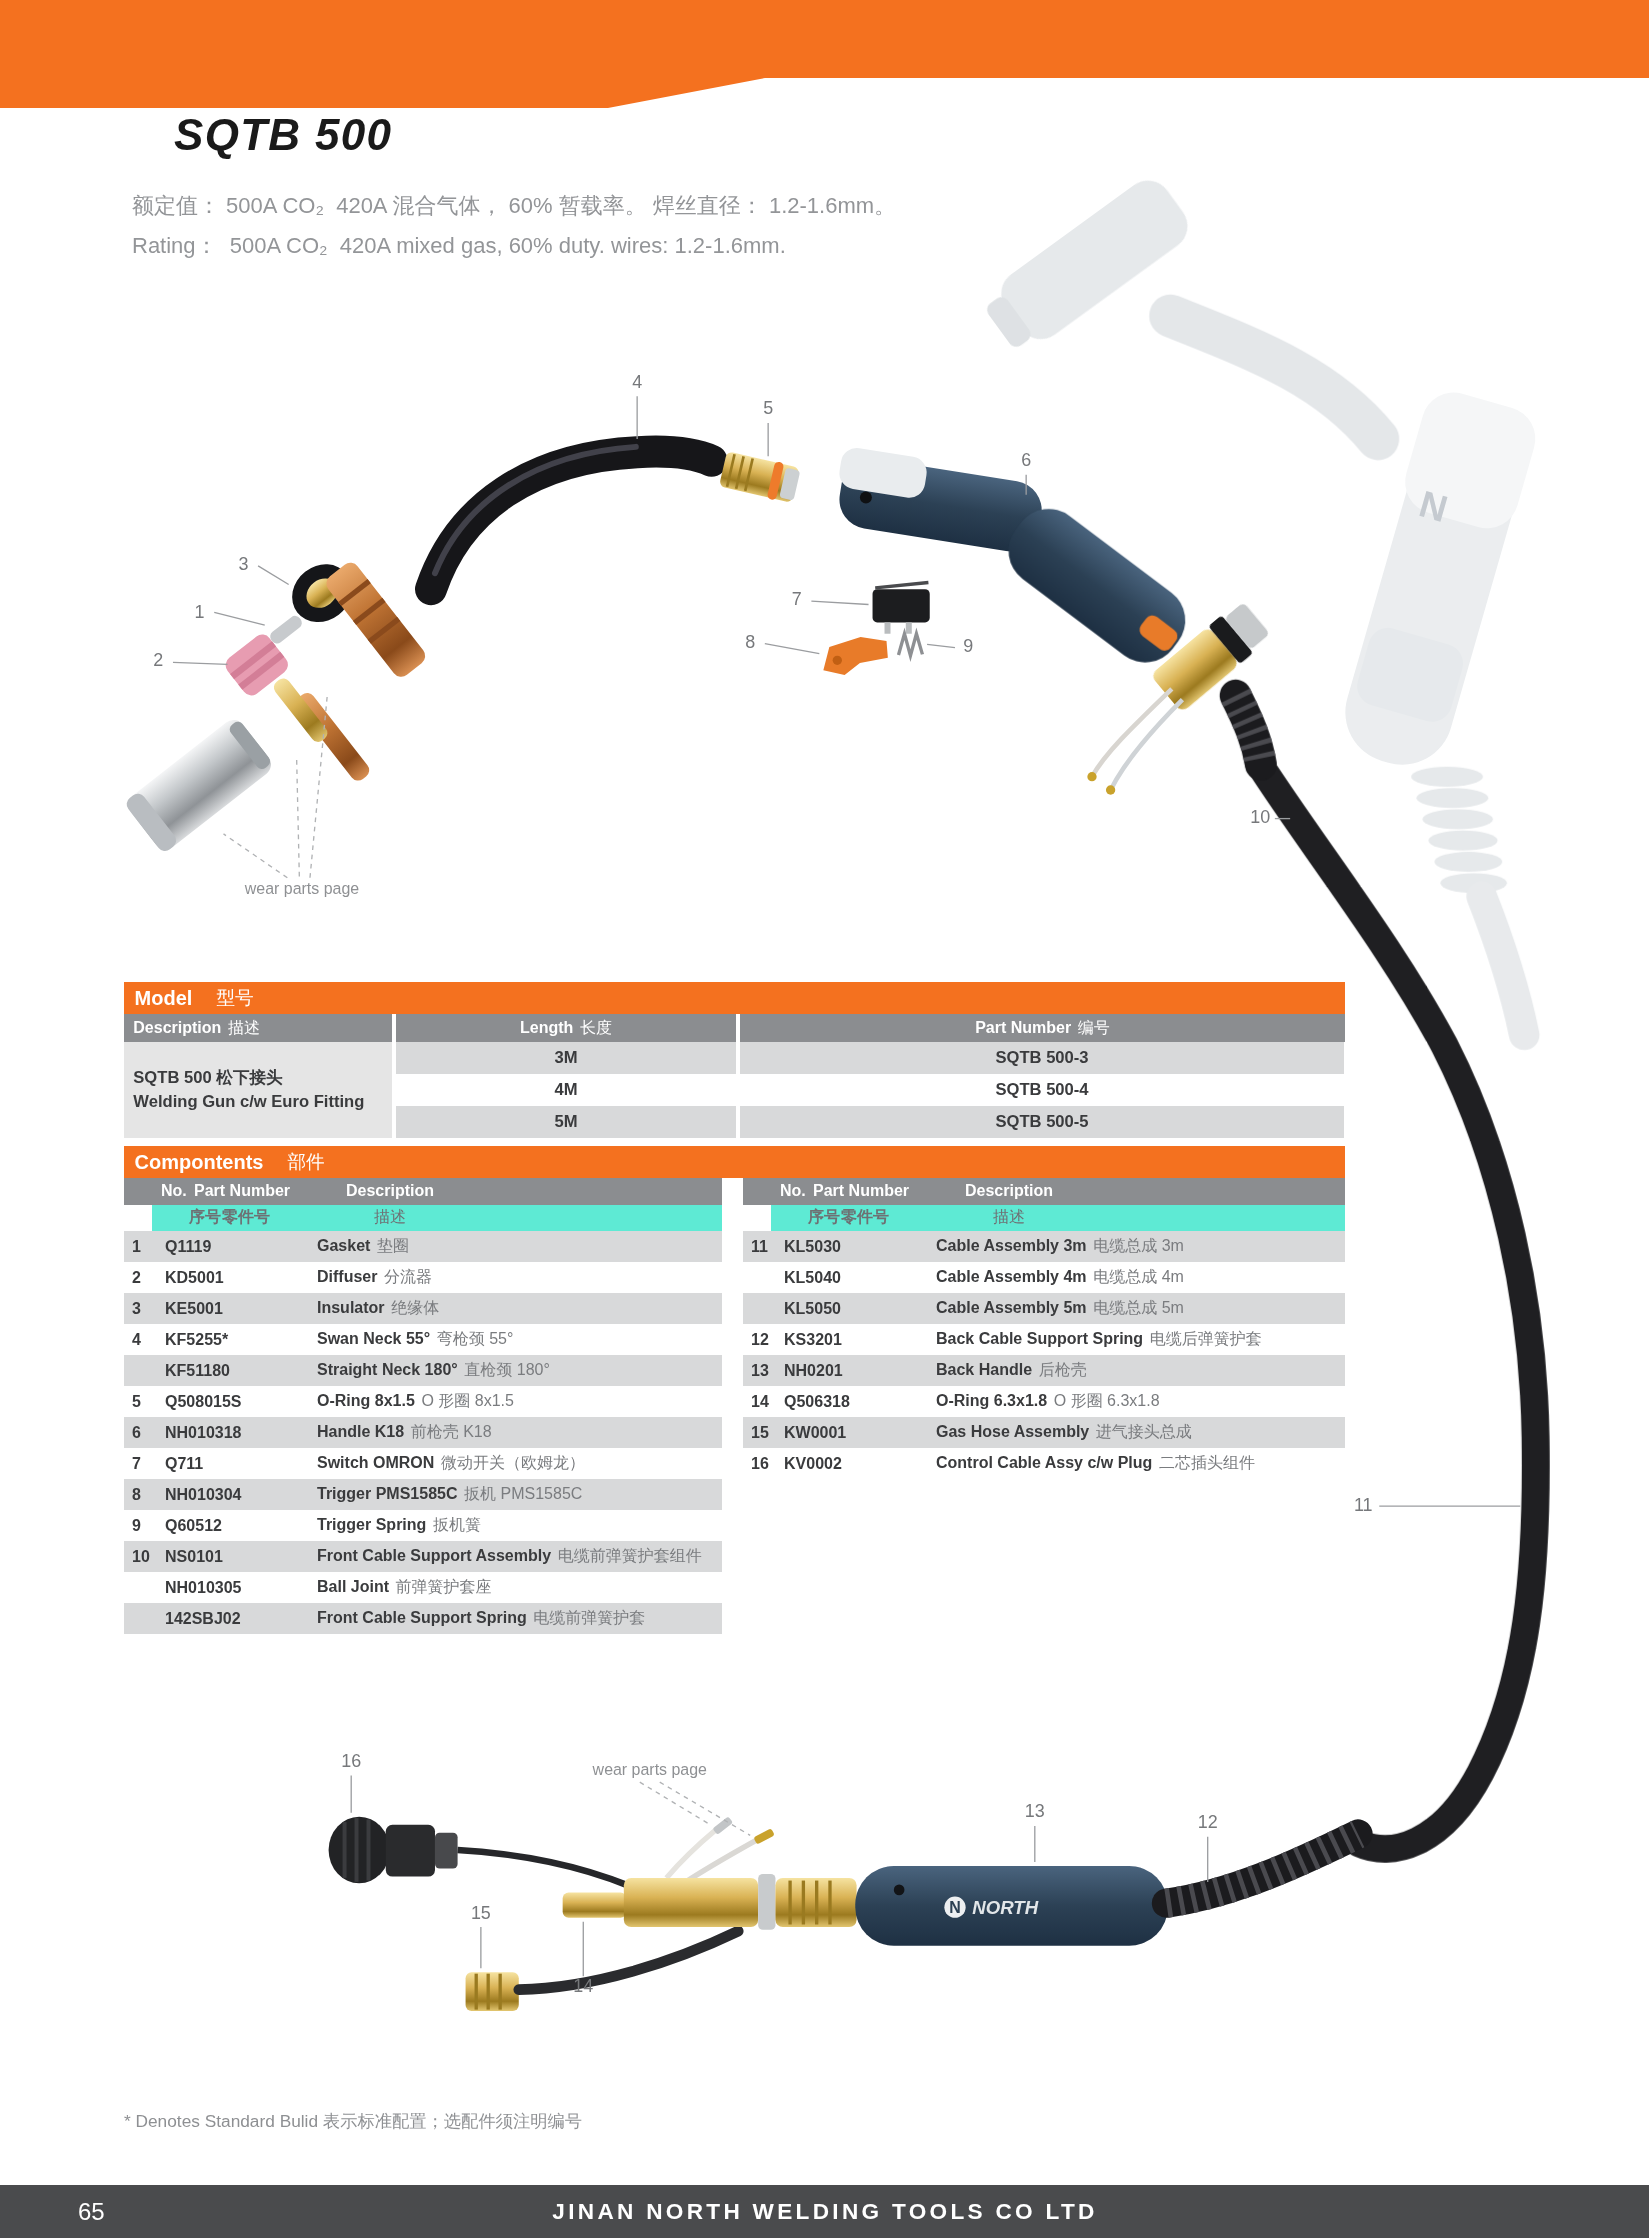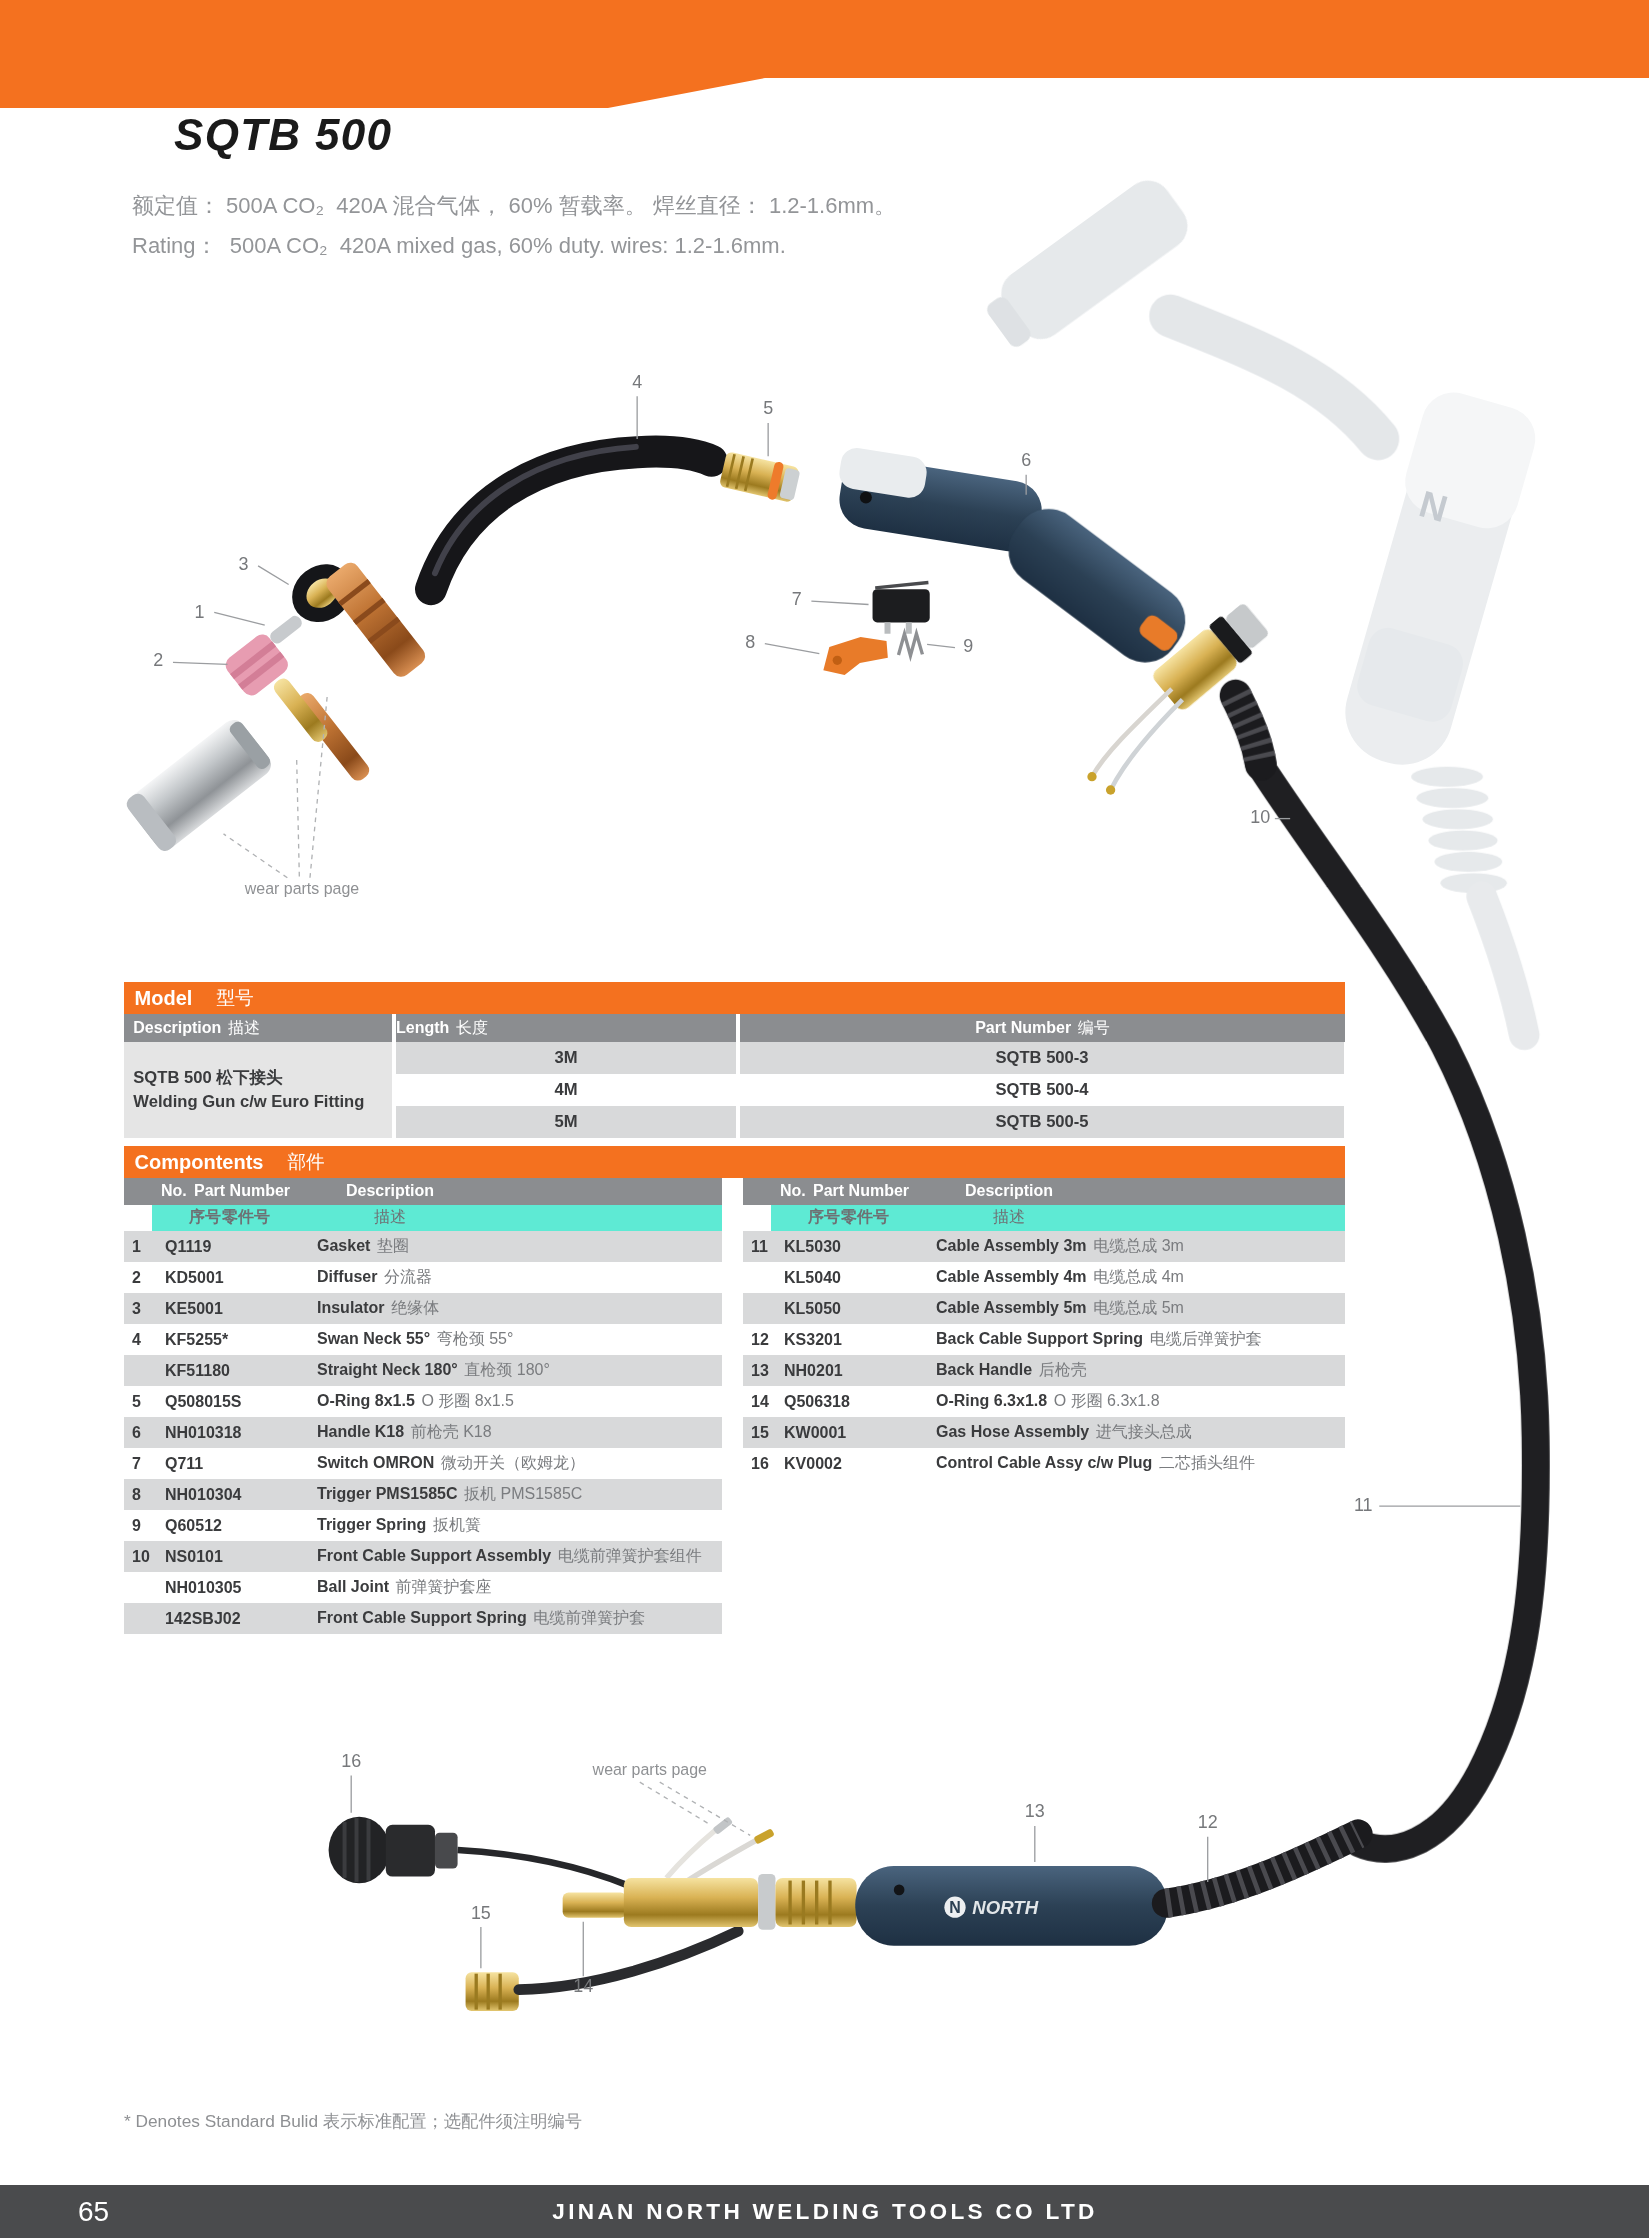"Length" .msub .c2 { justify-content: none -> center }
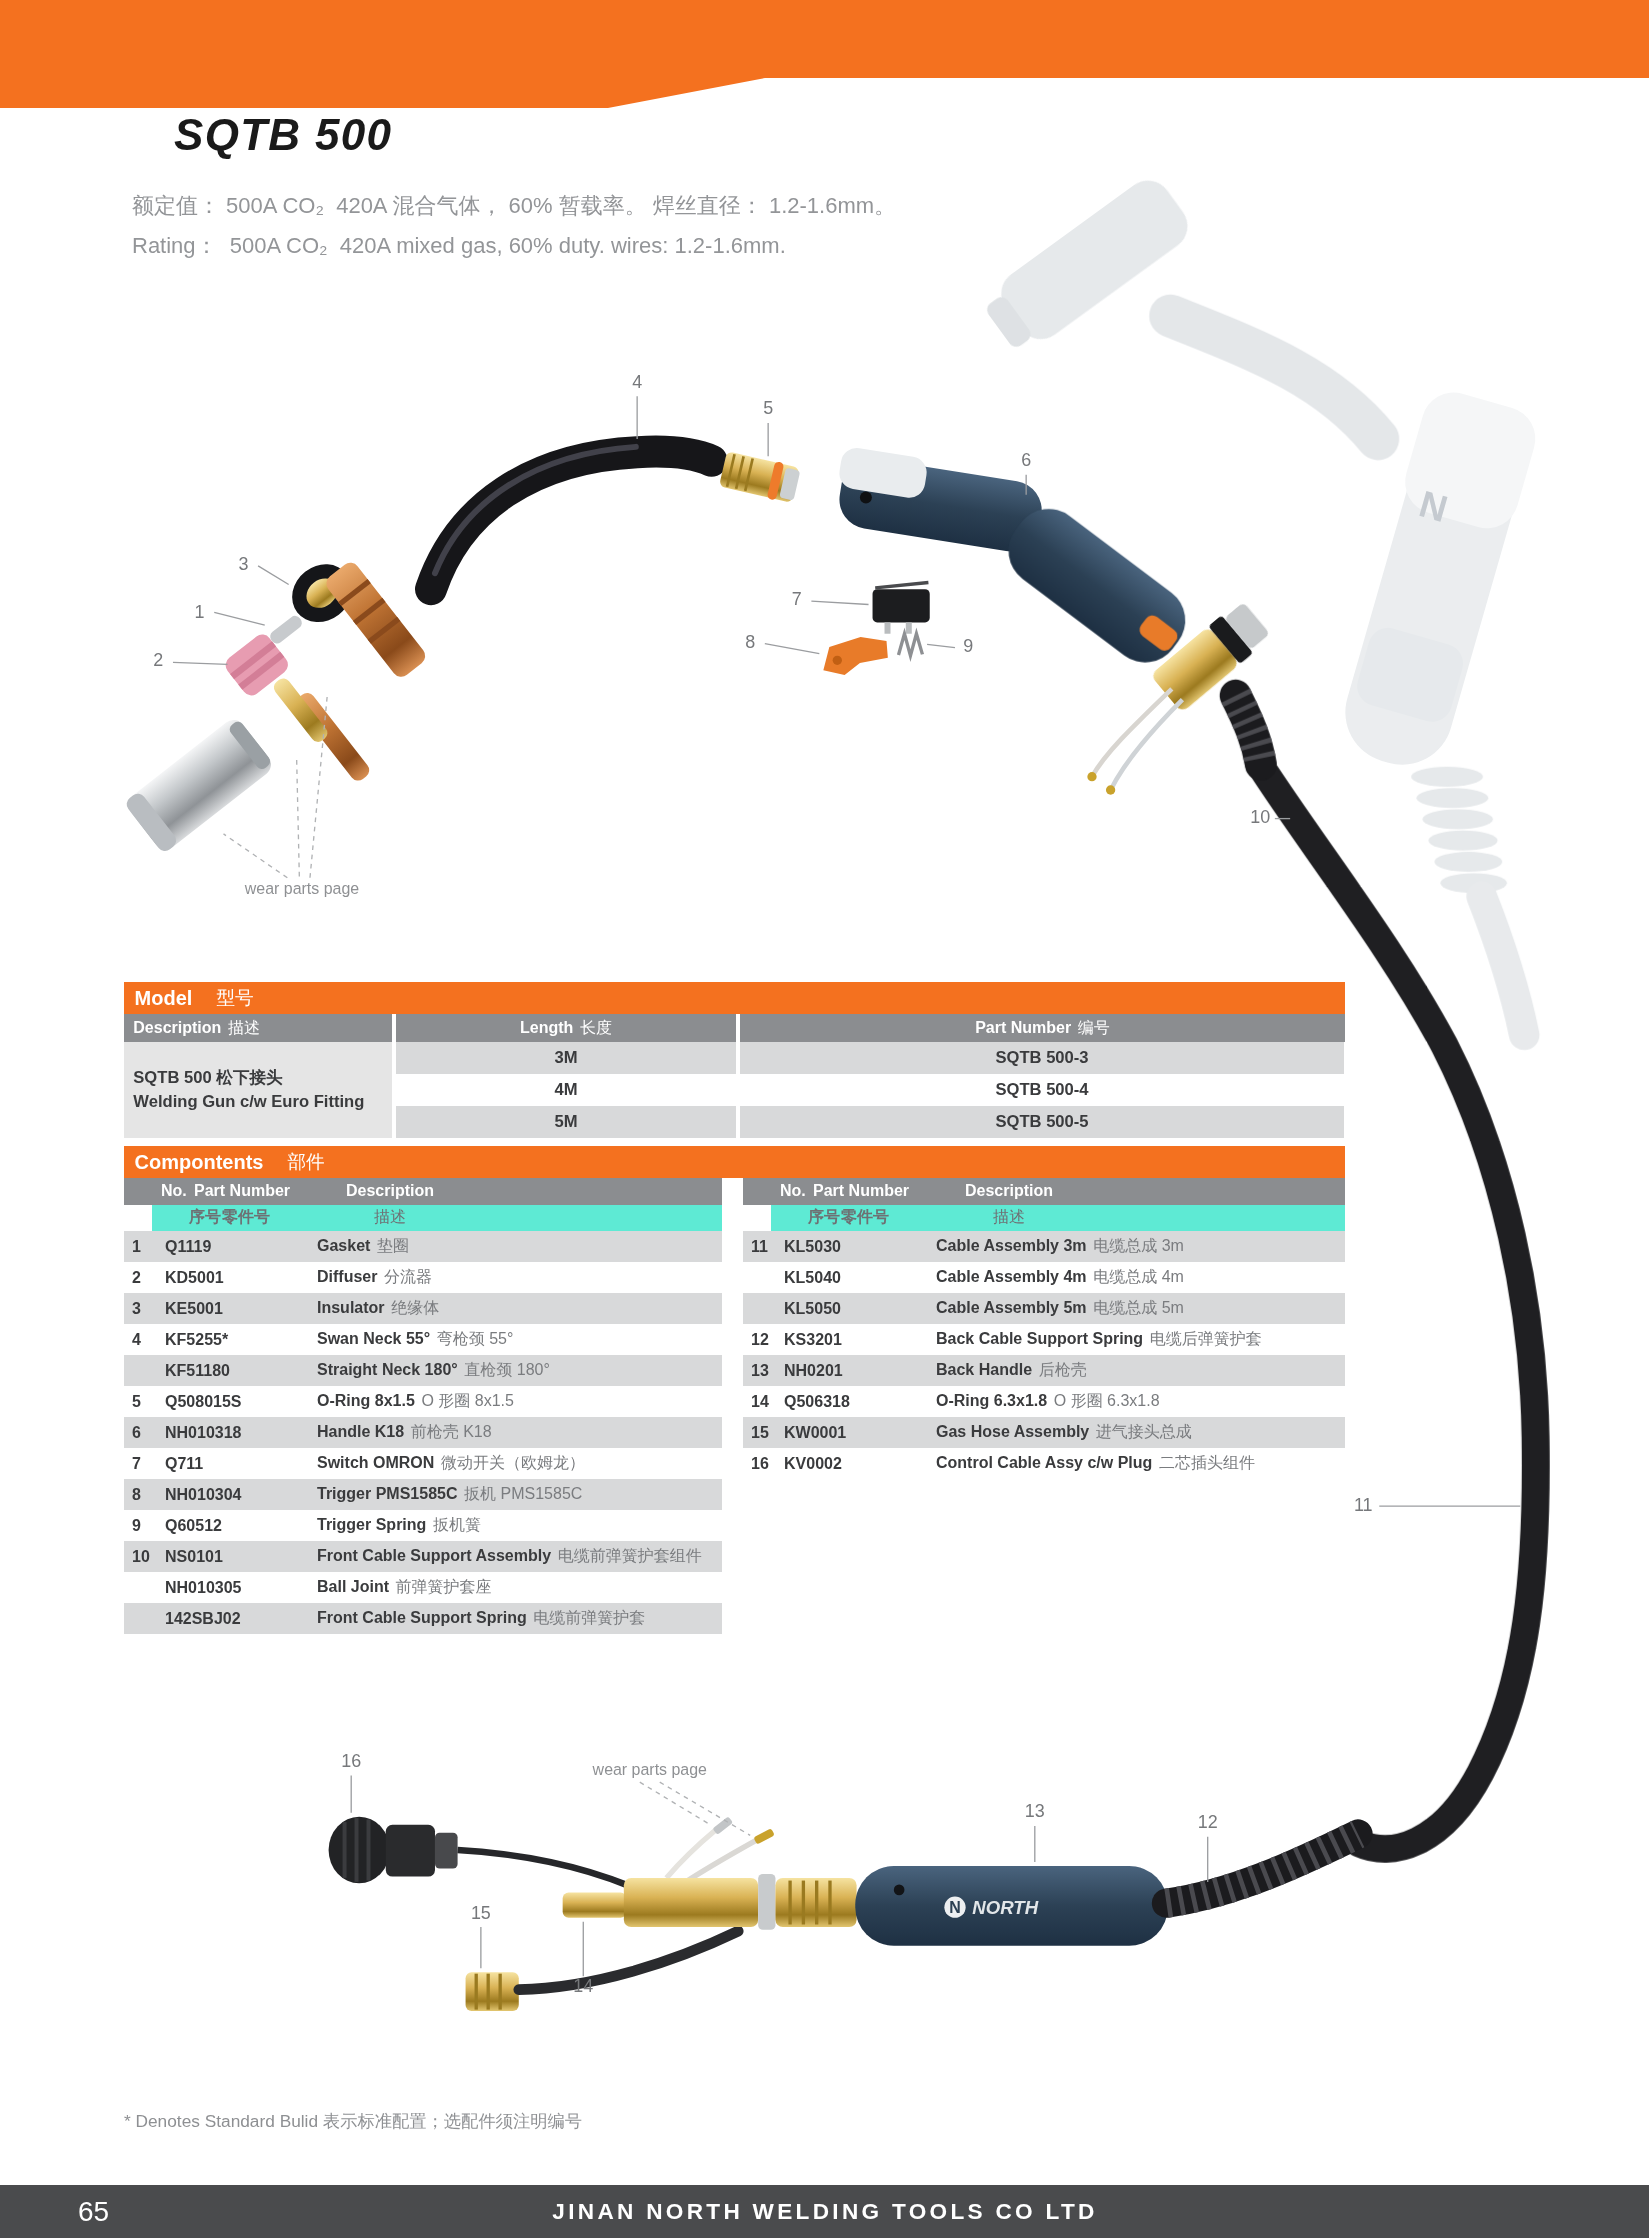"65" .page-num { font-size: 28px -> 24px }
